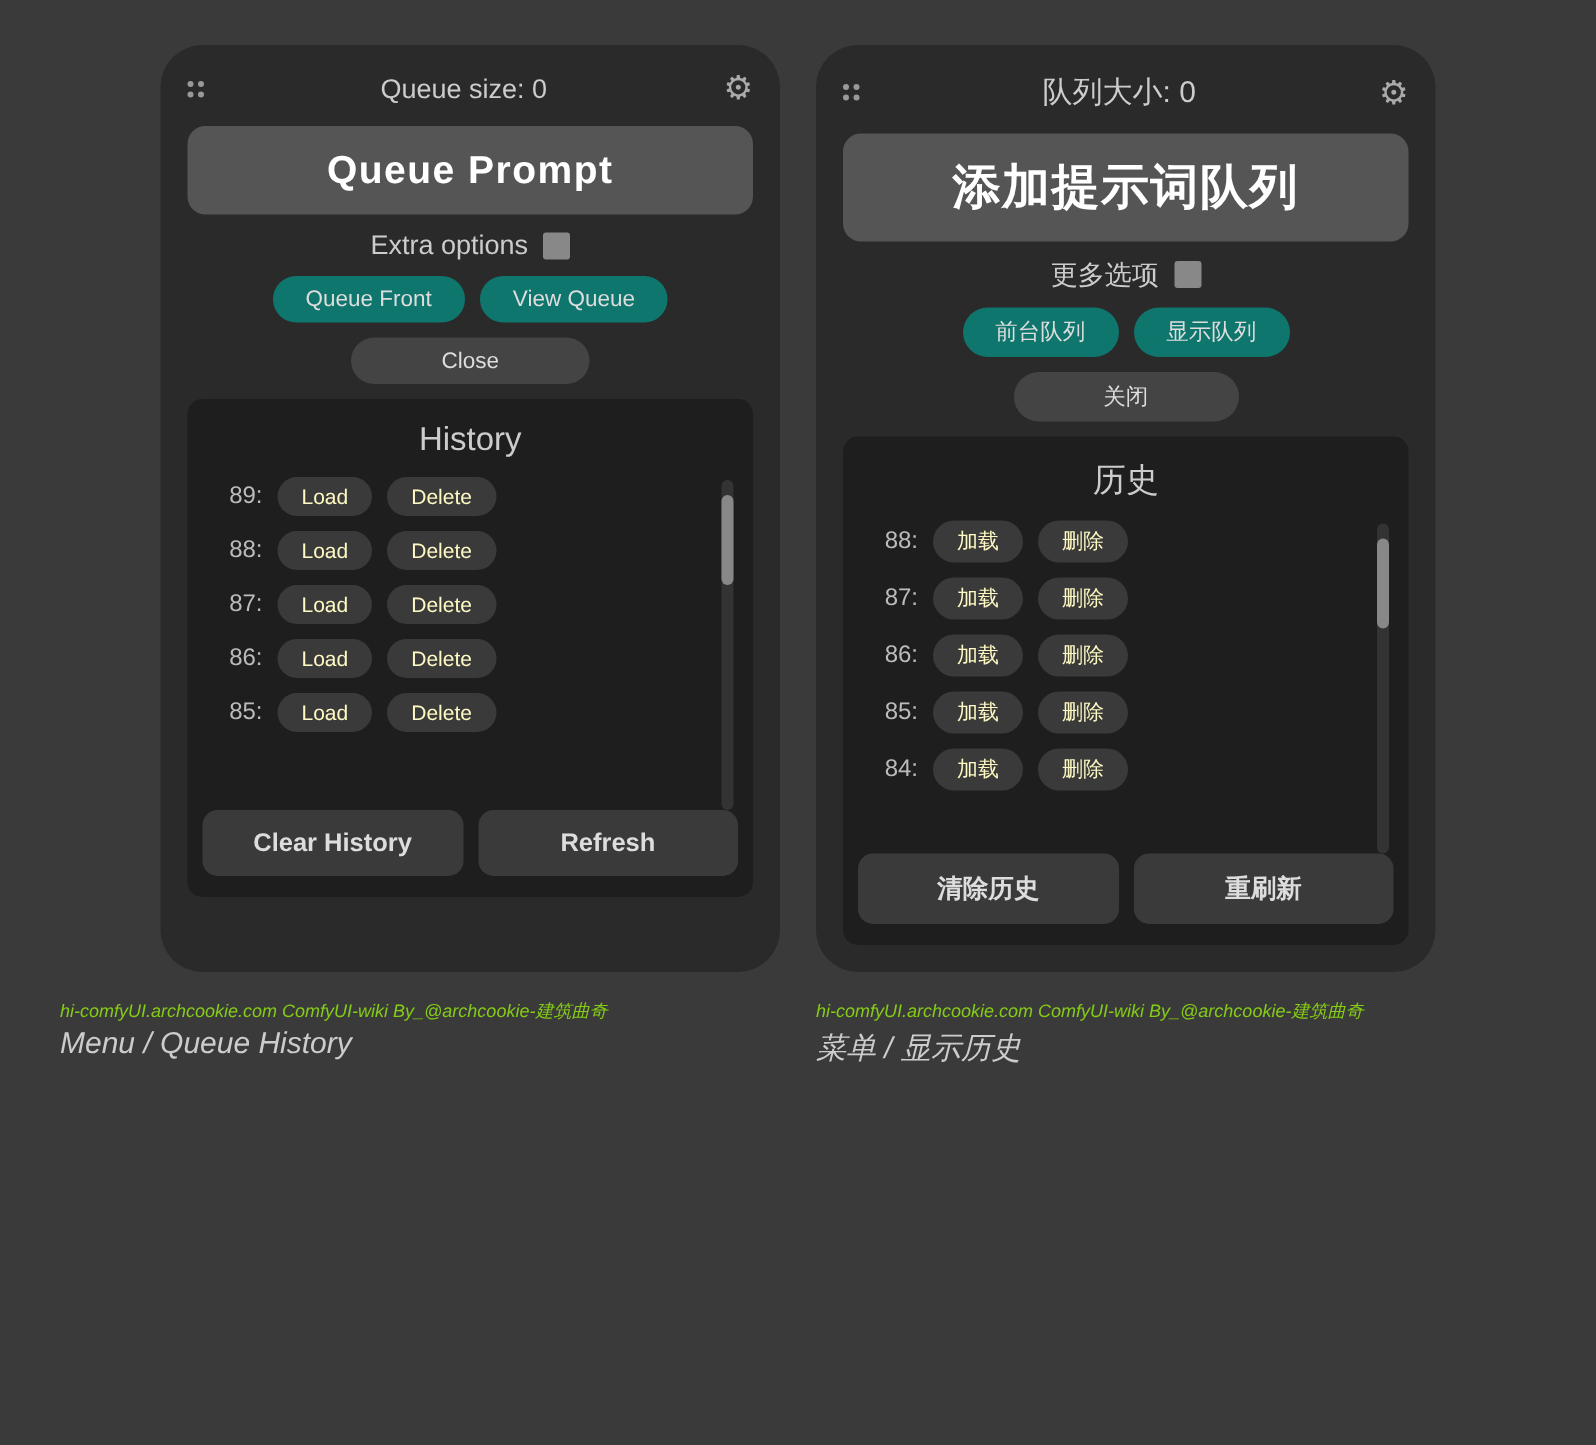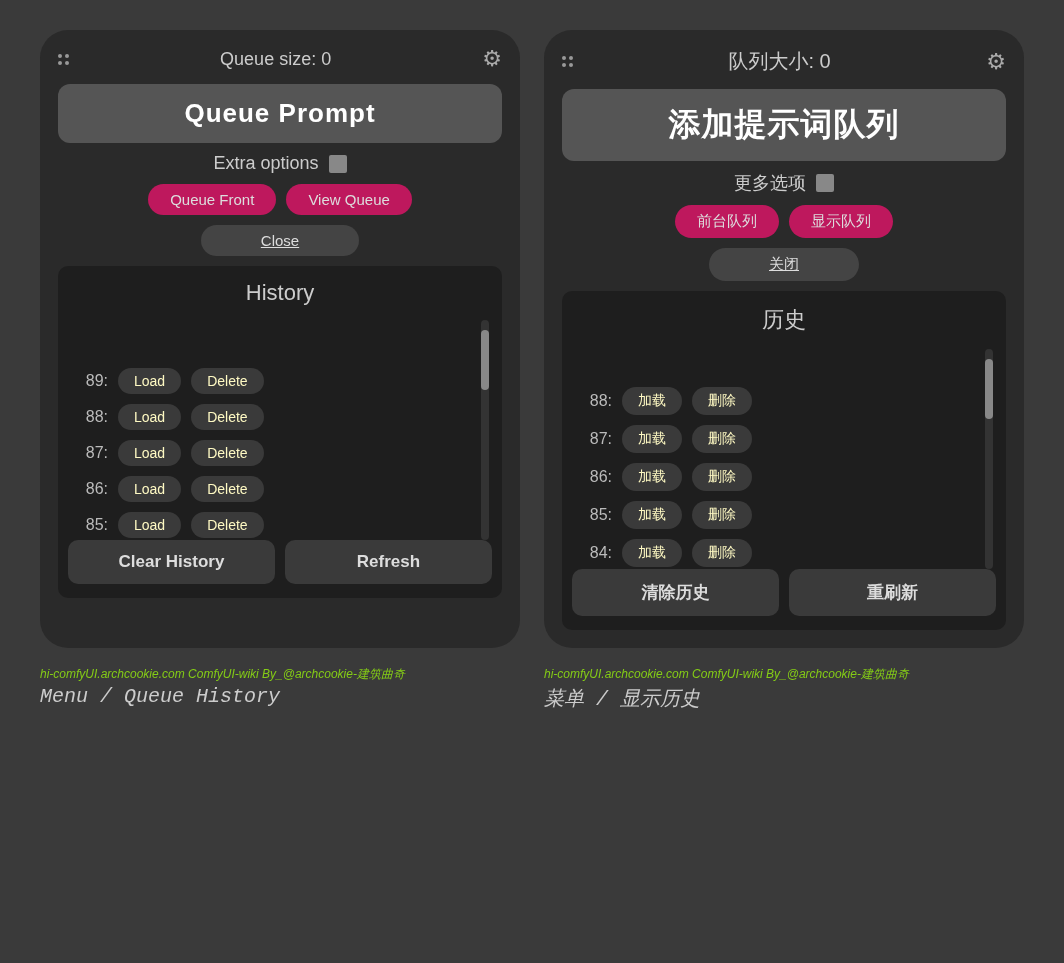"Queue size: 0" .panel { width: 480px -> 413px }
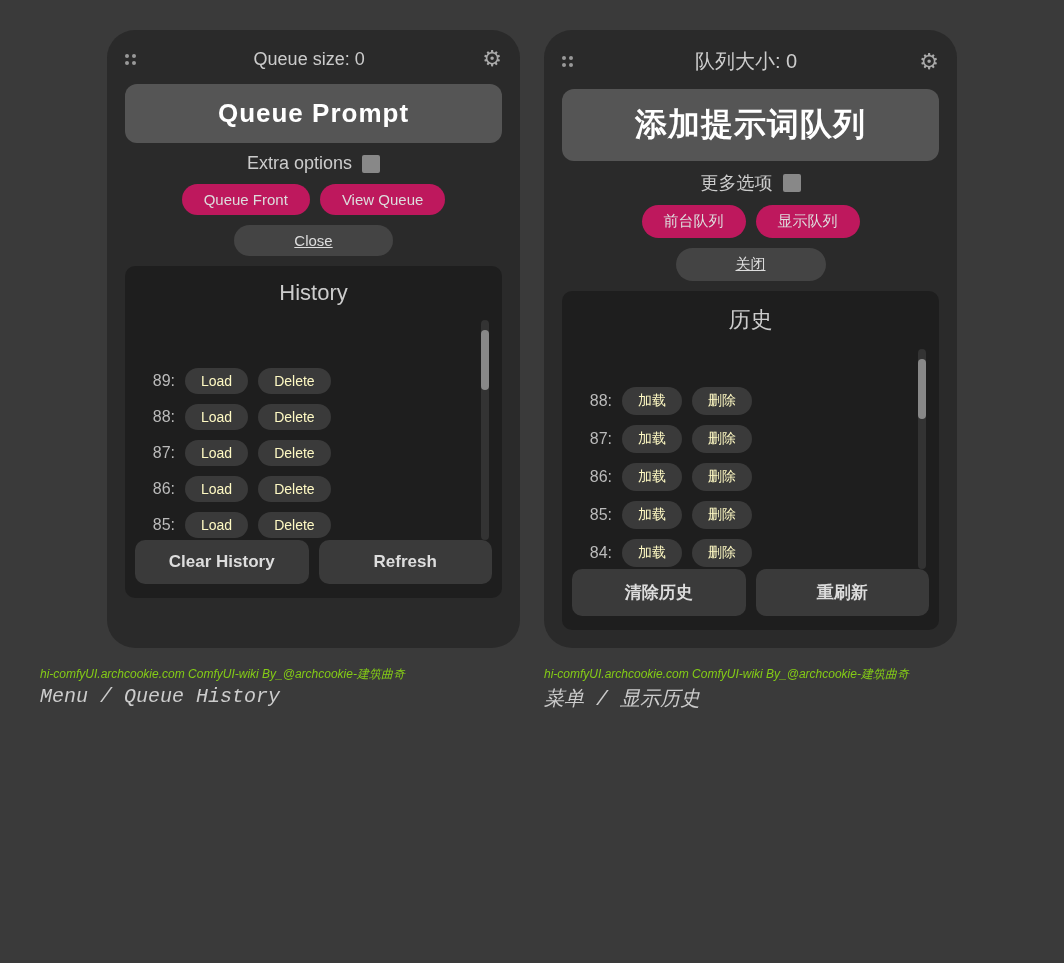"Queue Front" .btn-small { background: #be185d -> #0f766e }
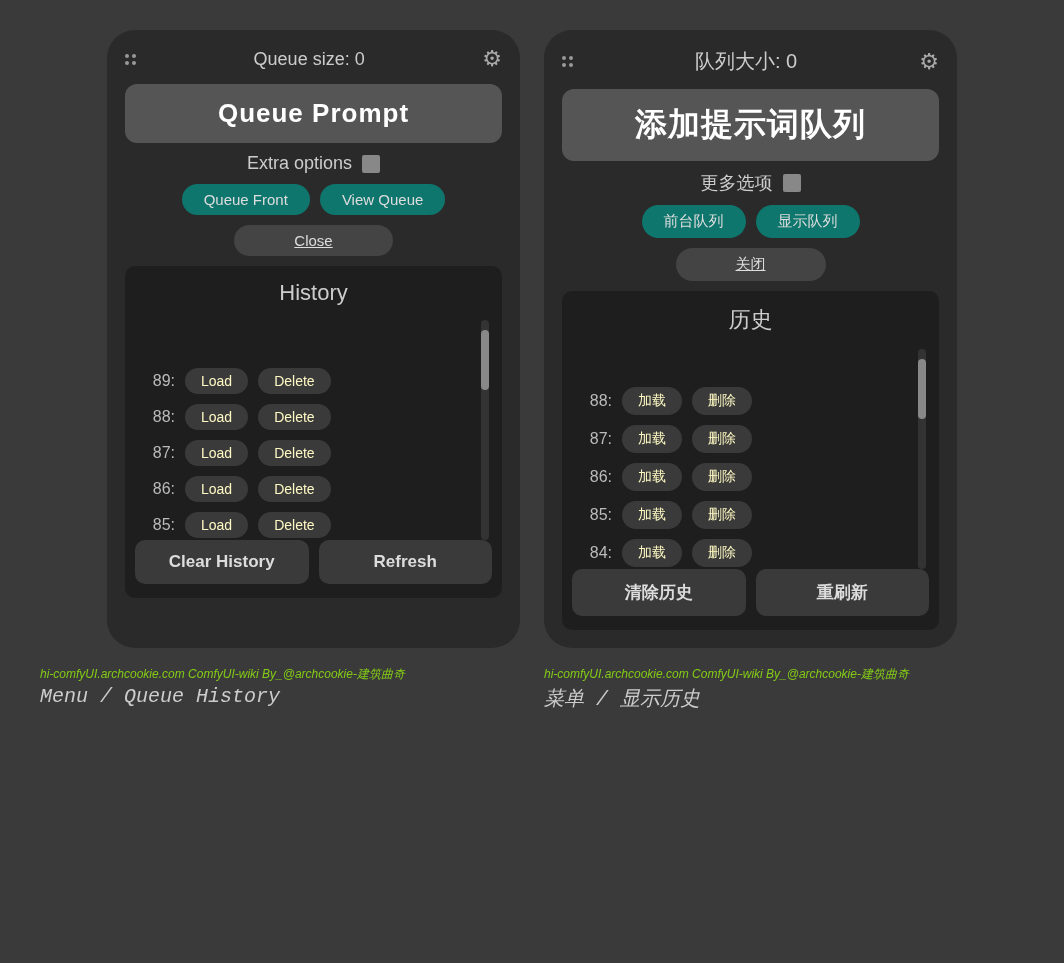"Close" .btn-close { text-decoration: underline -> none }
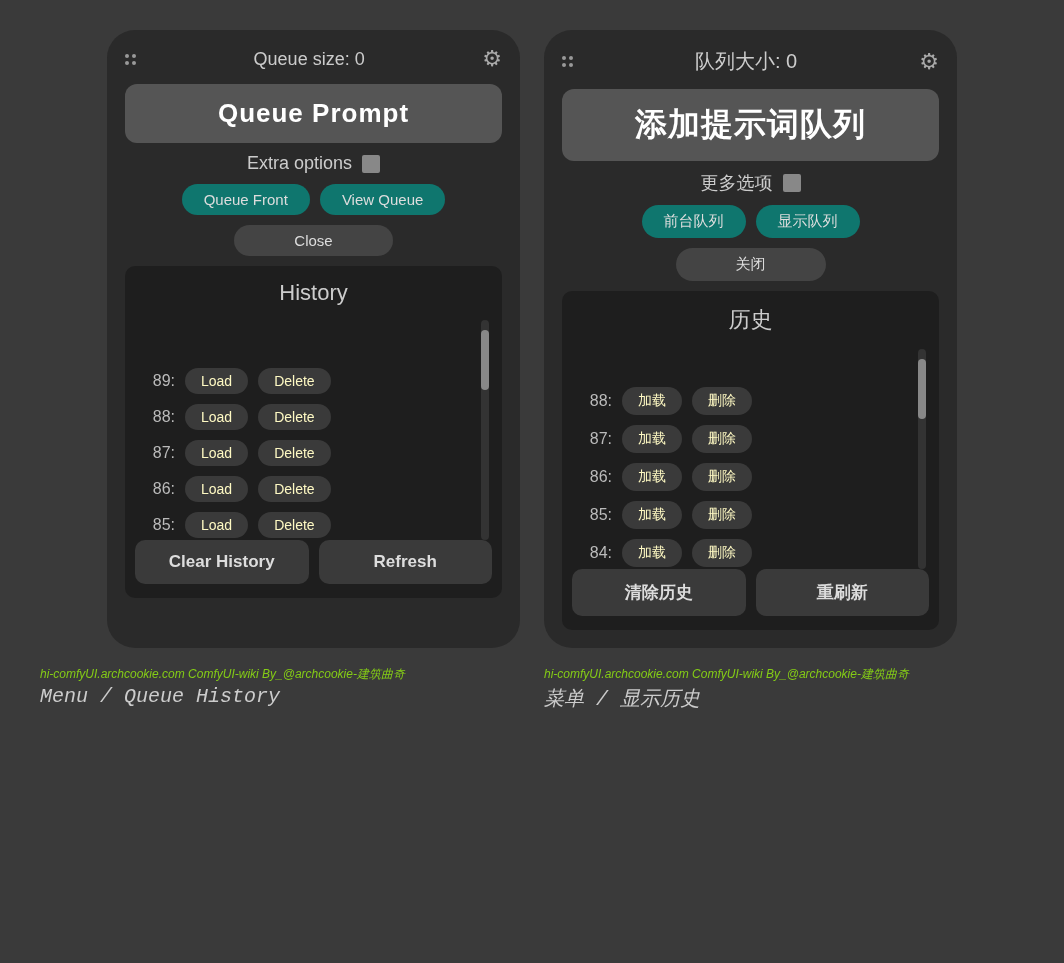"89:" .history-list-container { align-items: flex-end -> none }
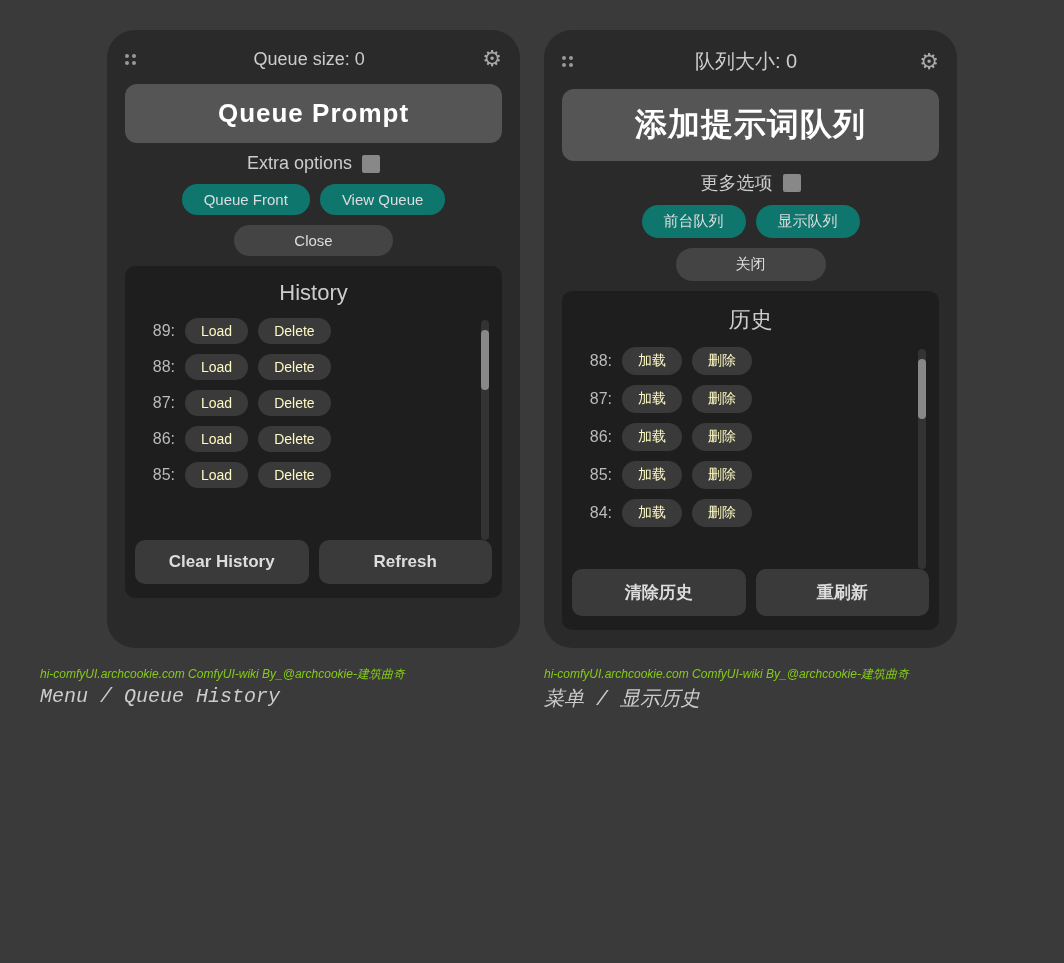"Menu / Queue History" .footer-title { font-family: Liberation Mono, monospace -> none }
